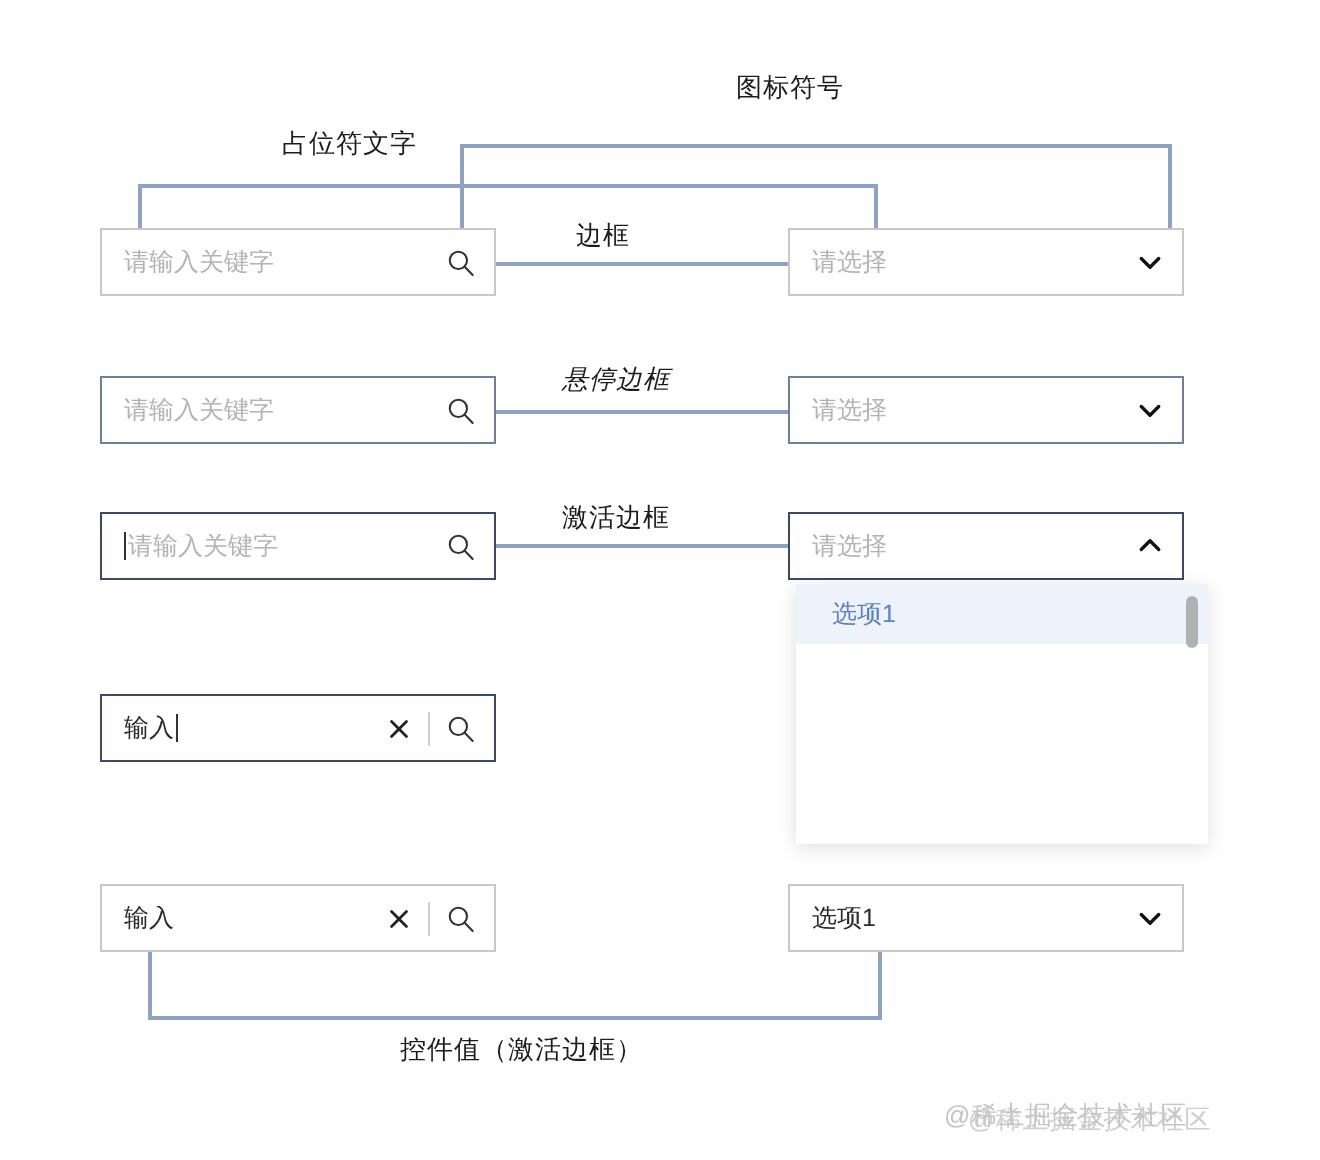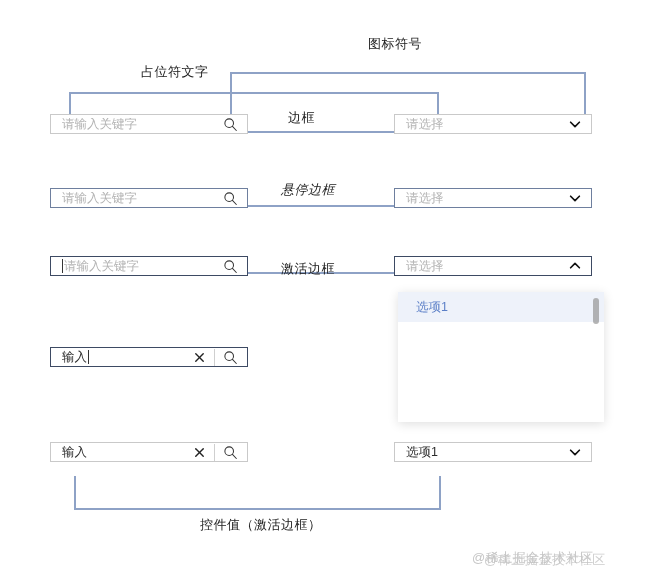"请输入关键字" .field { height: 20px -> 34px }
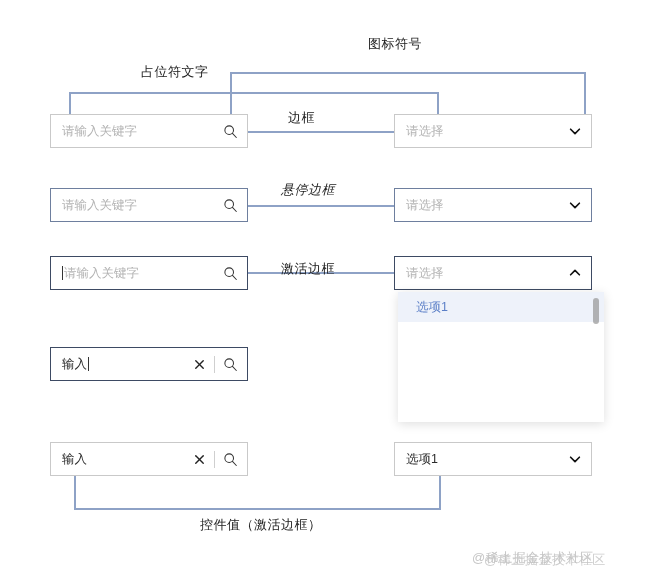"激活边框" div.anno { top: 260px -> 250px }
